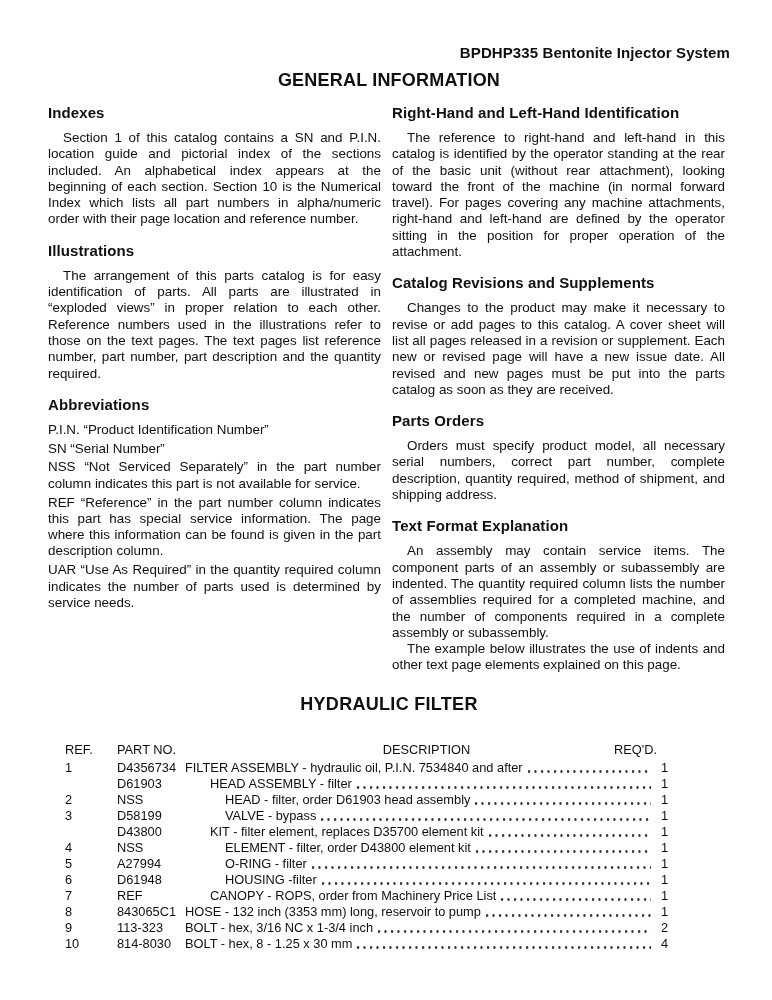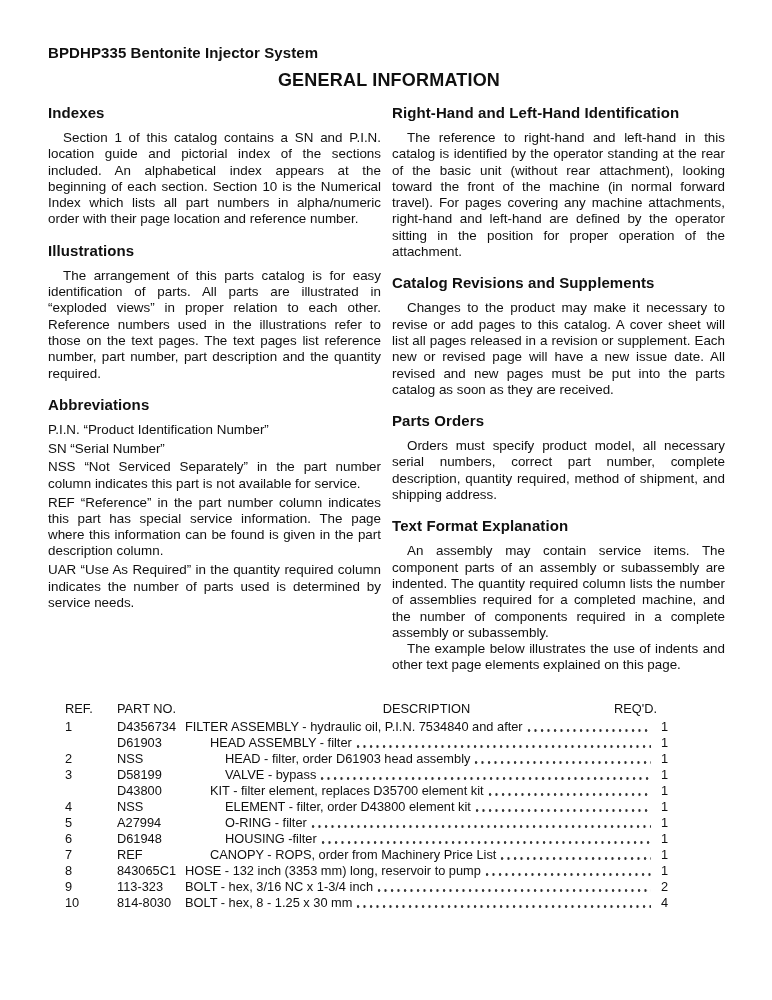"BPDHP335 Bentonite Injector System" .doc-title { text-align: left -> right }
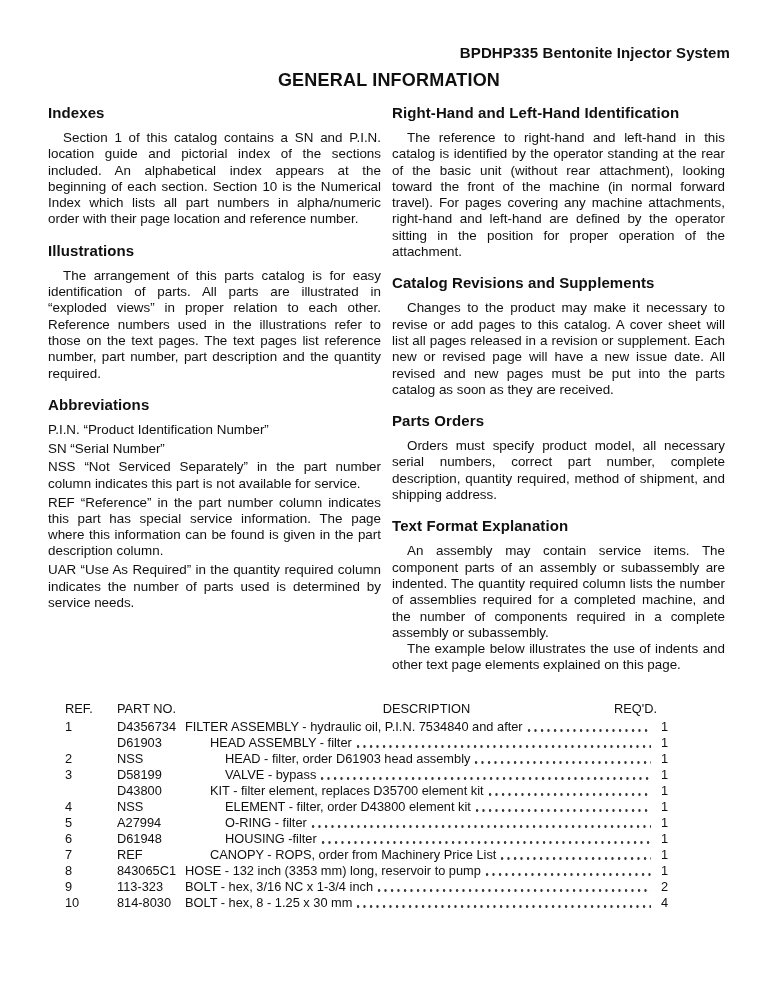"HYDRAULIC FILTER" div.filter-title { html: none -> <div>HYDRAULIC FILTER</div> }
